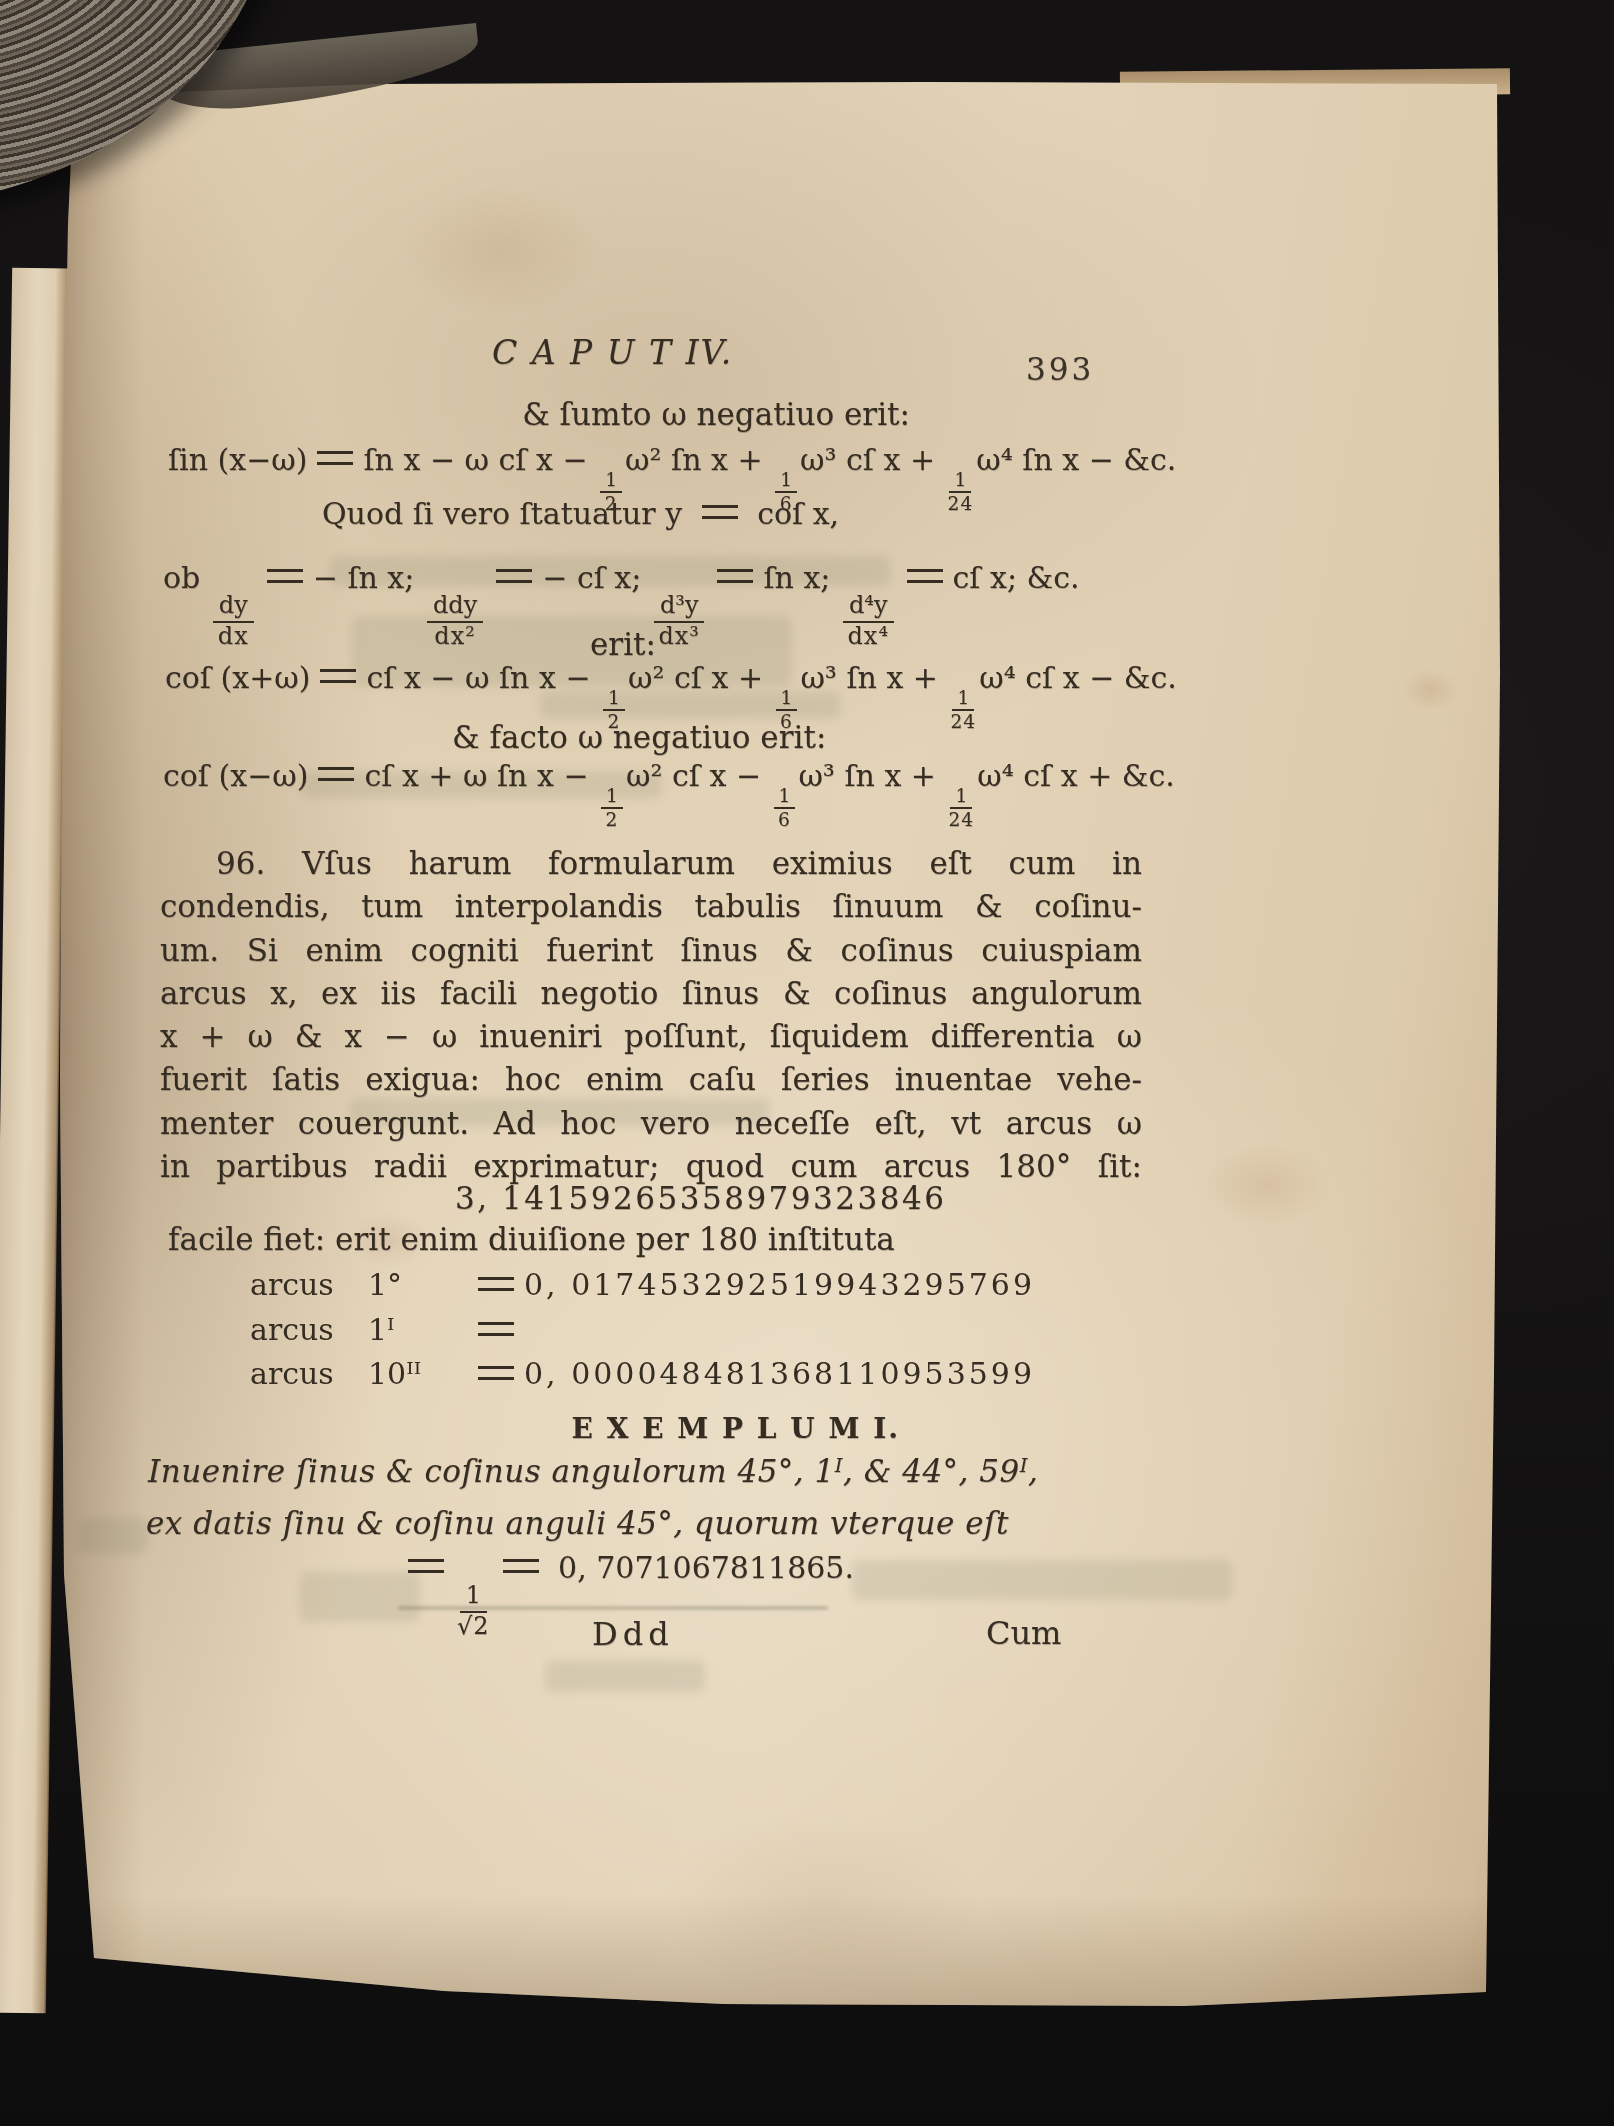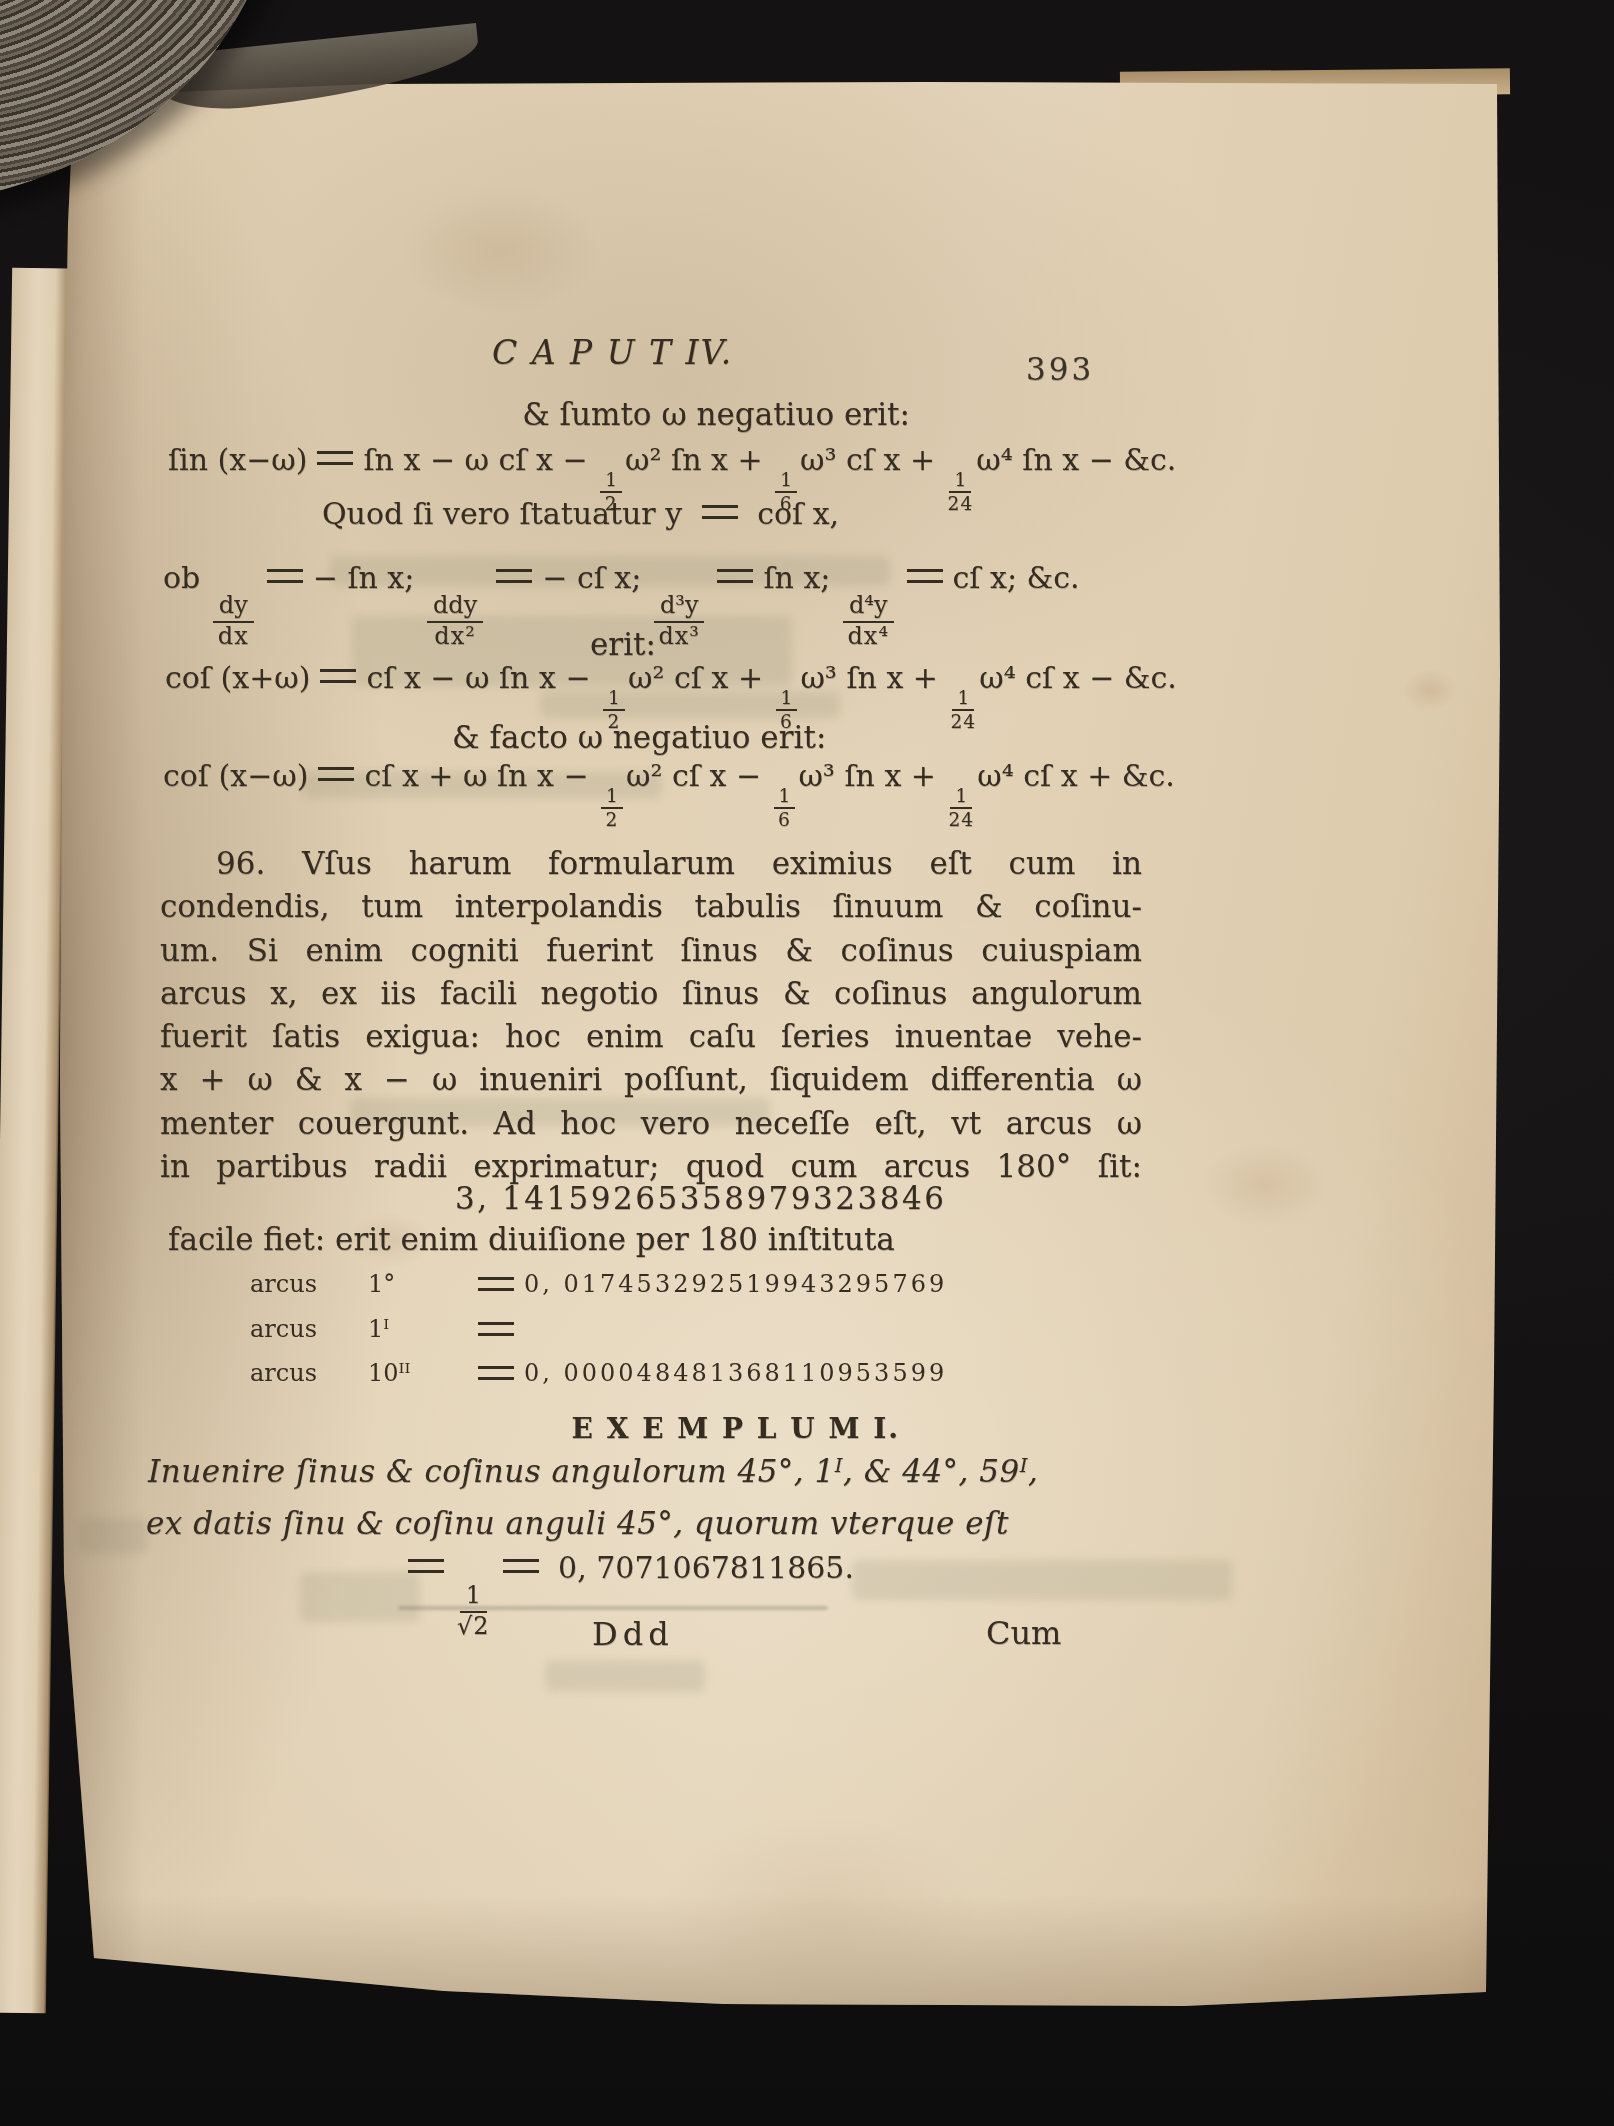"fuerit ſatis exigua: hoc enim" div.pline { order: before "x + ω & x" -> after "x + ω & x" }
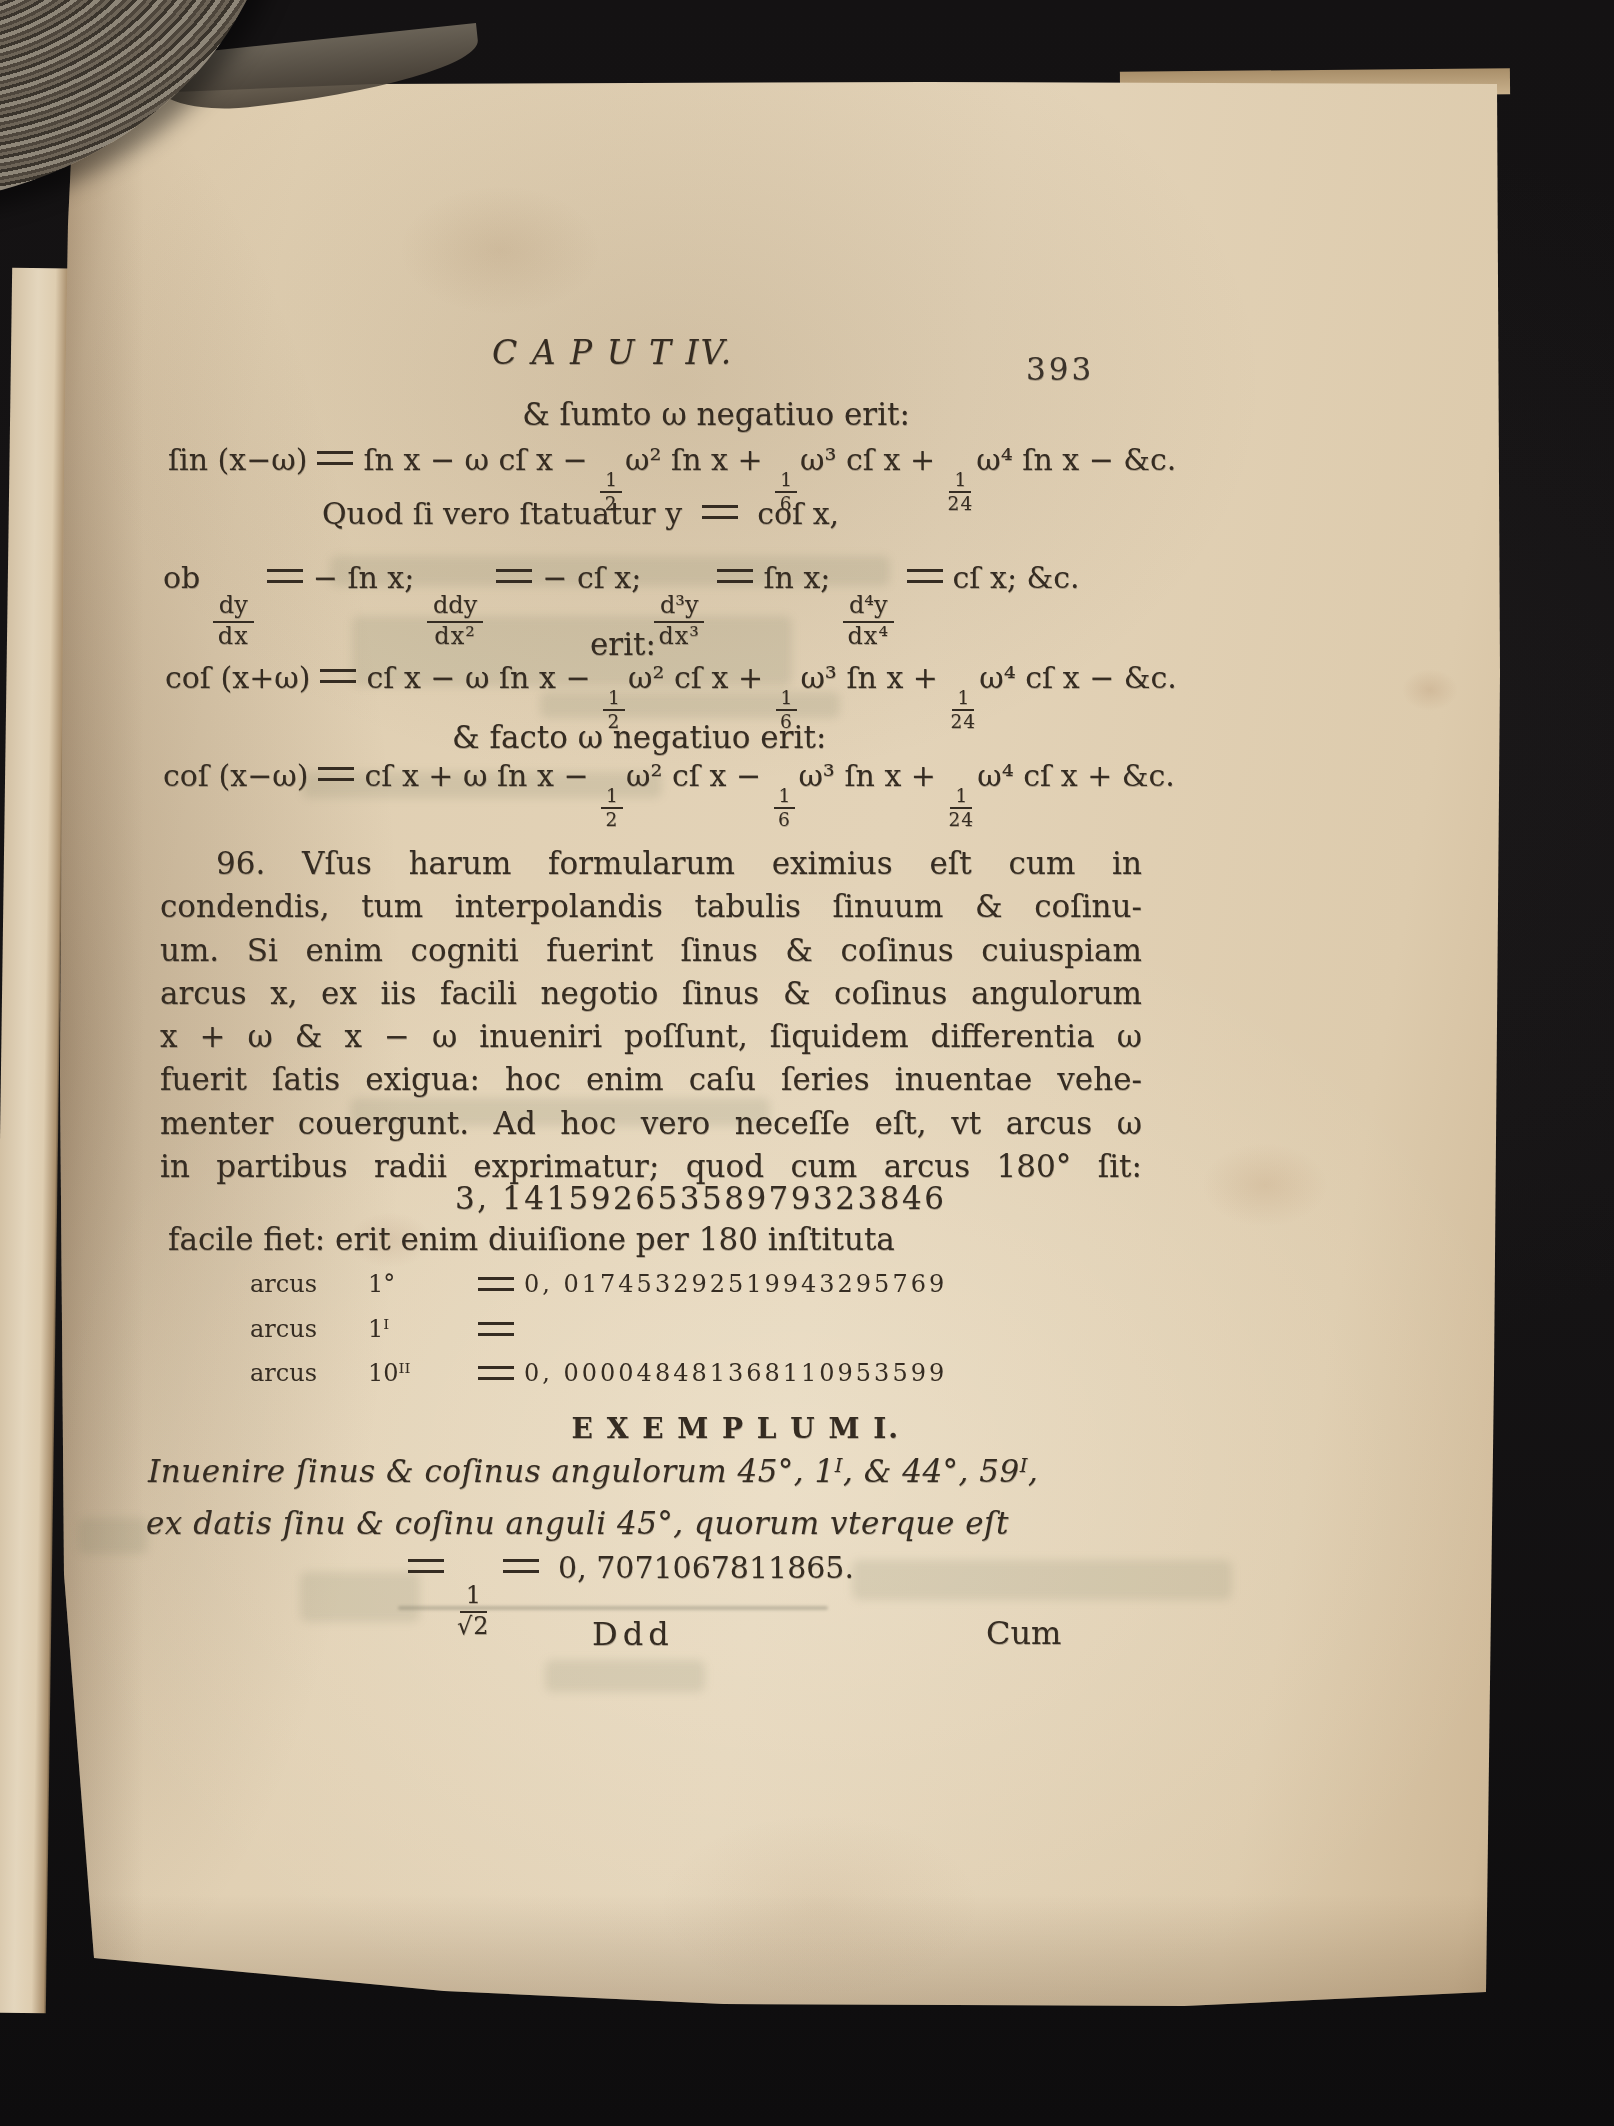"arcus" .arcrow { font-size: 24px -> 30px }
